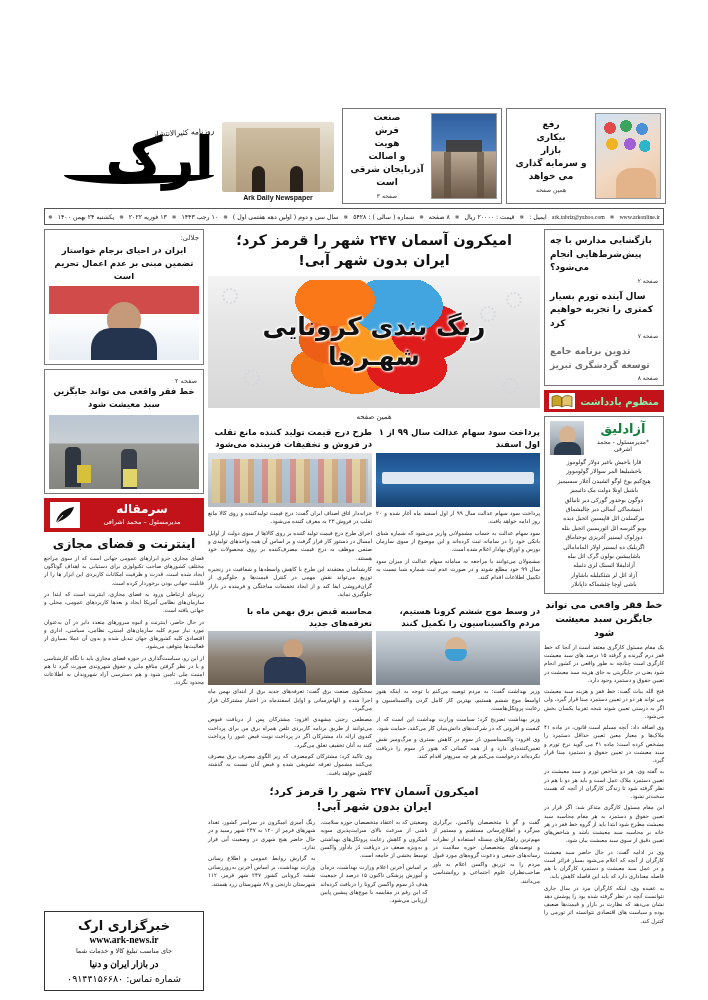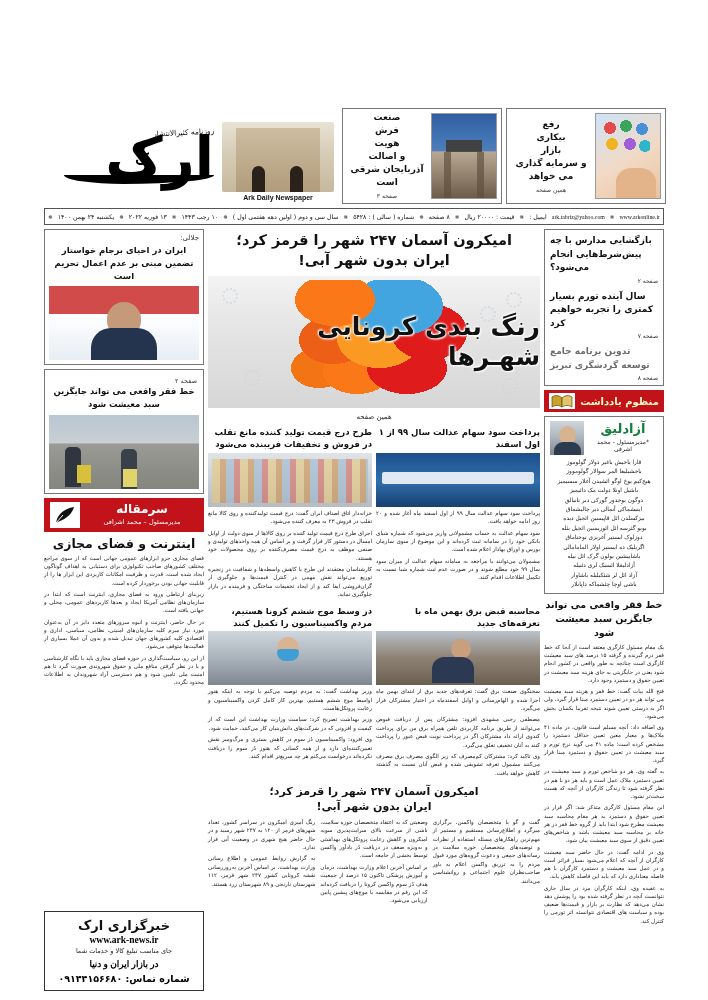"رنگ بندی کرونایی" .map-overlay { align-items: flex-start -> center }
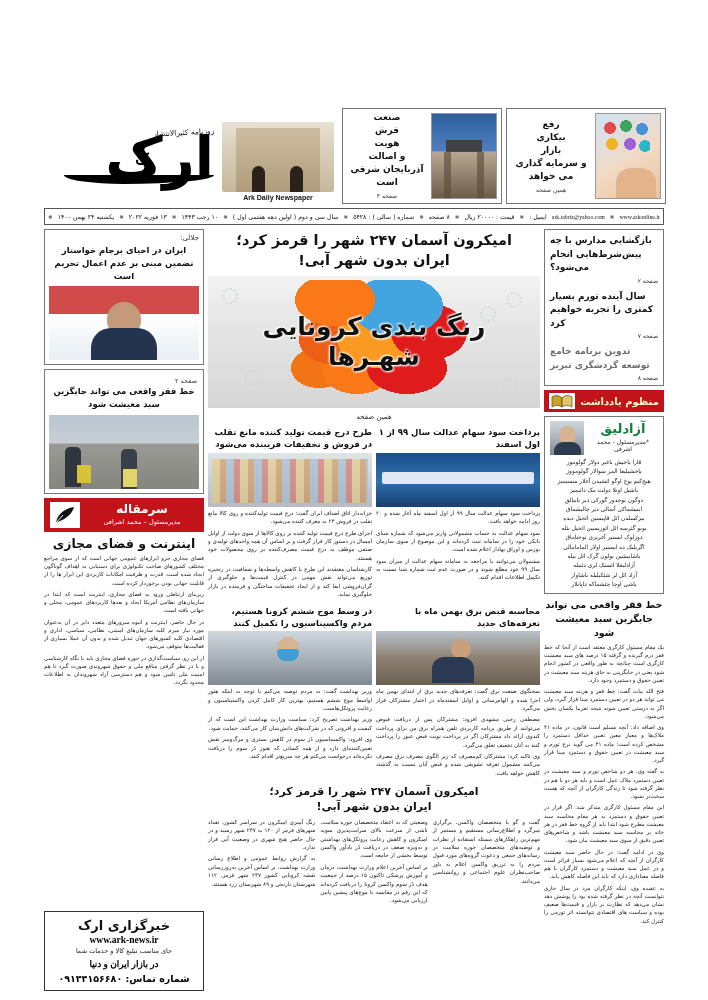"منظوم یادداشت" .manzoom-bar { color: #fef9c3 -> #86efac }
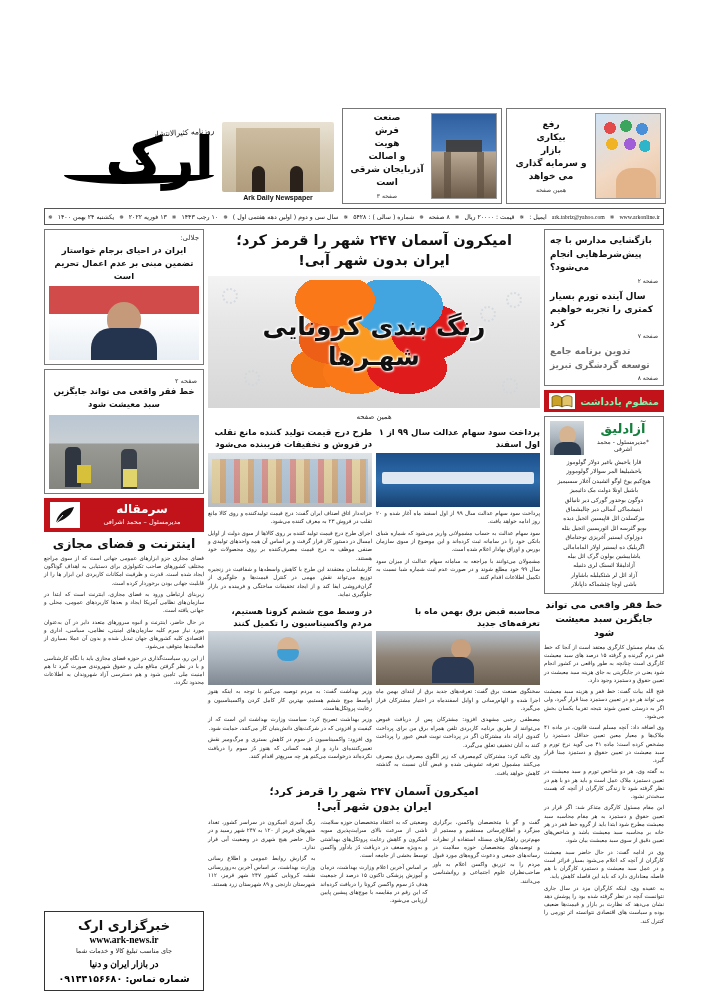"در وسط موج ششم کرونا" div.mid-cell { order: before "محاسبه قبض برق بهمن ماه" -> after "محاسبه قبض برق بهمن ماه" }
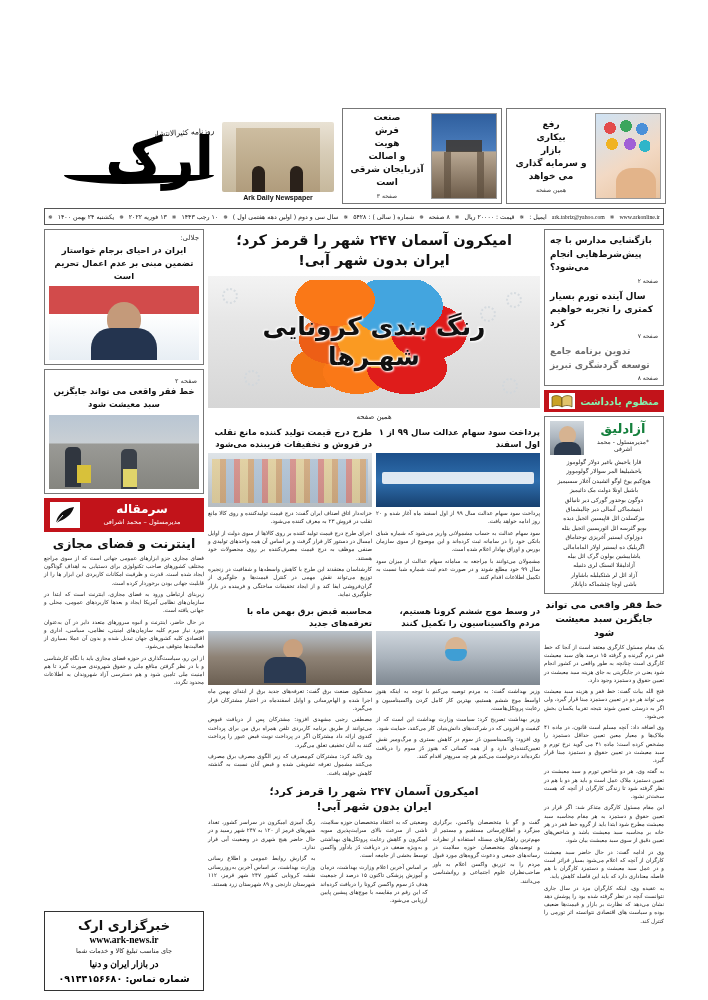"شماره تماس: ۰۹۱۴۴۱۵۶۶۸۰" .cb-phone { font-weight: bold -> normal }
